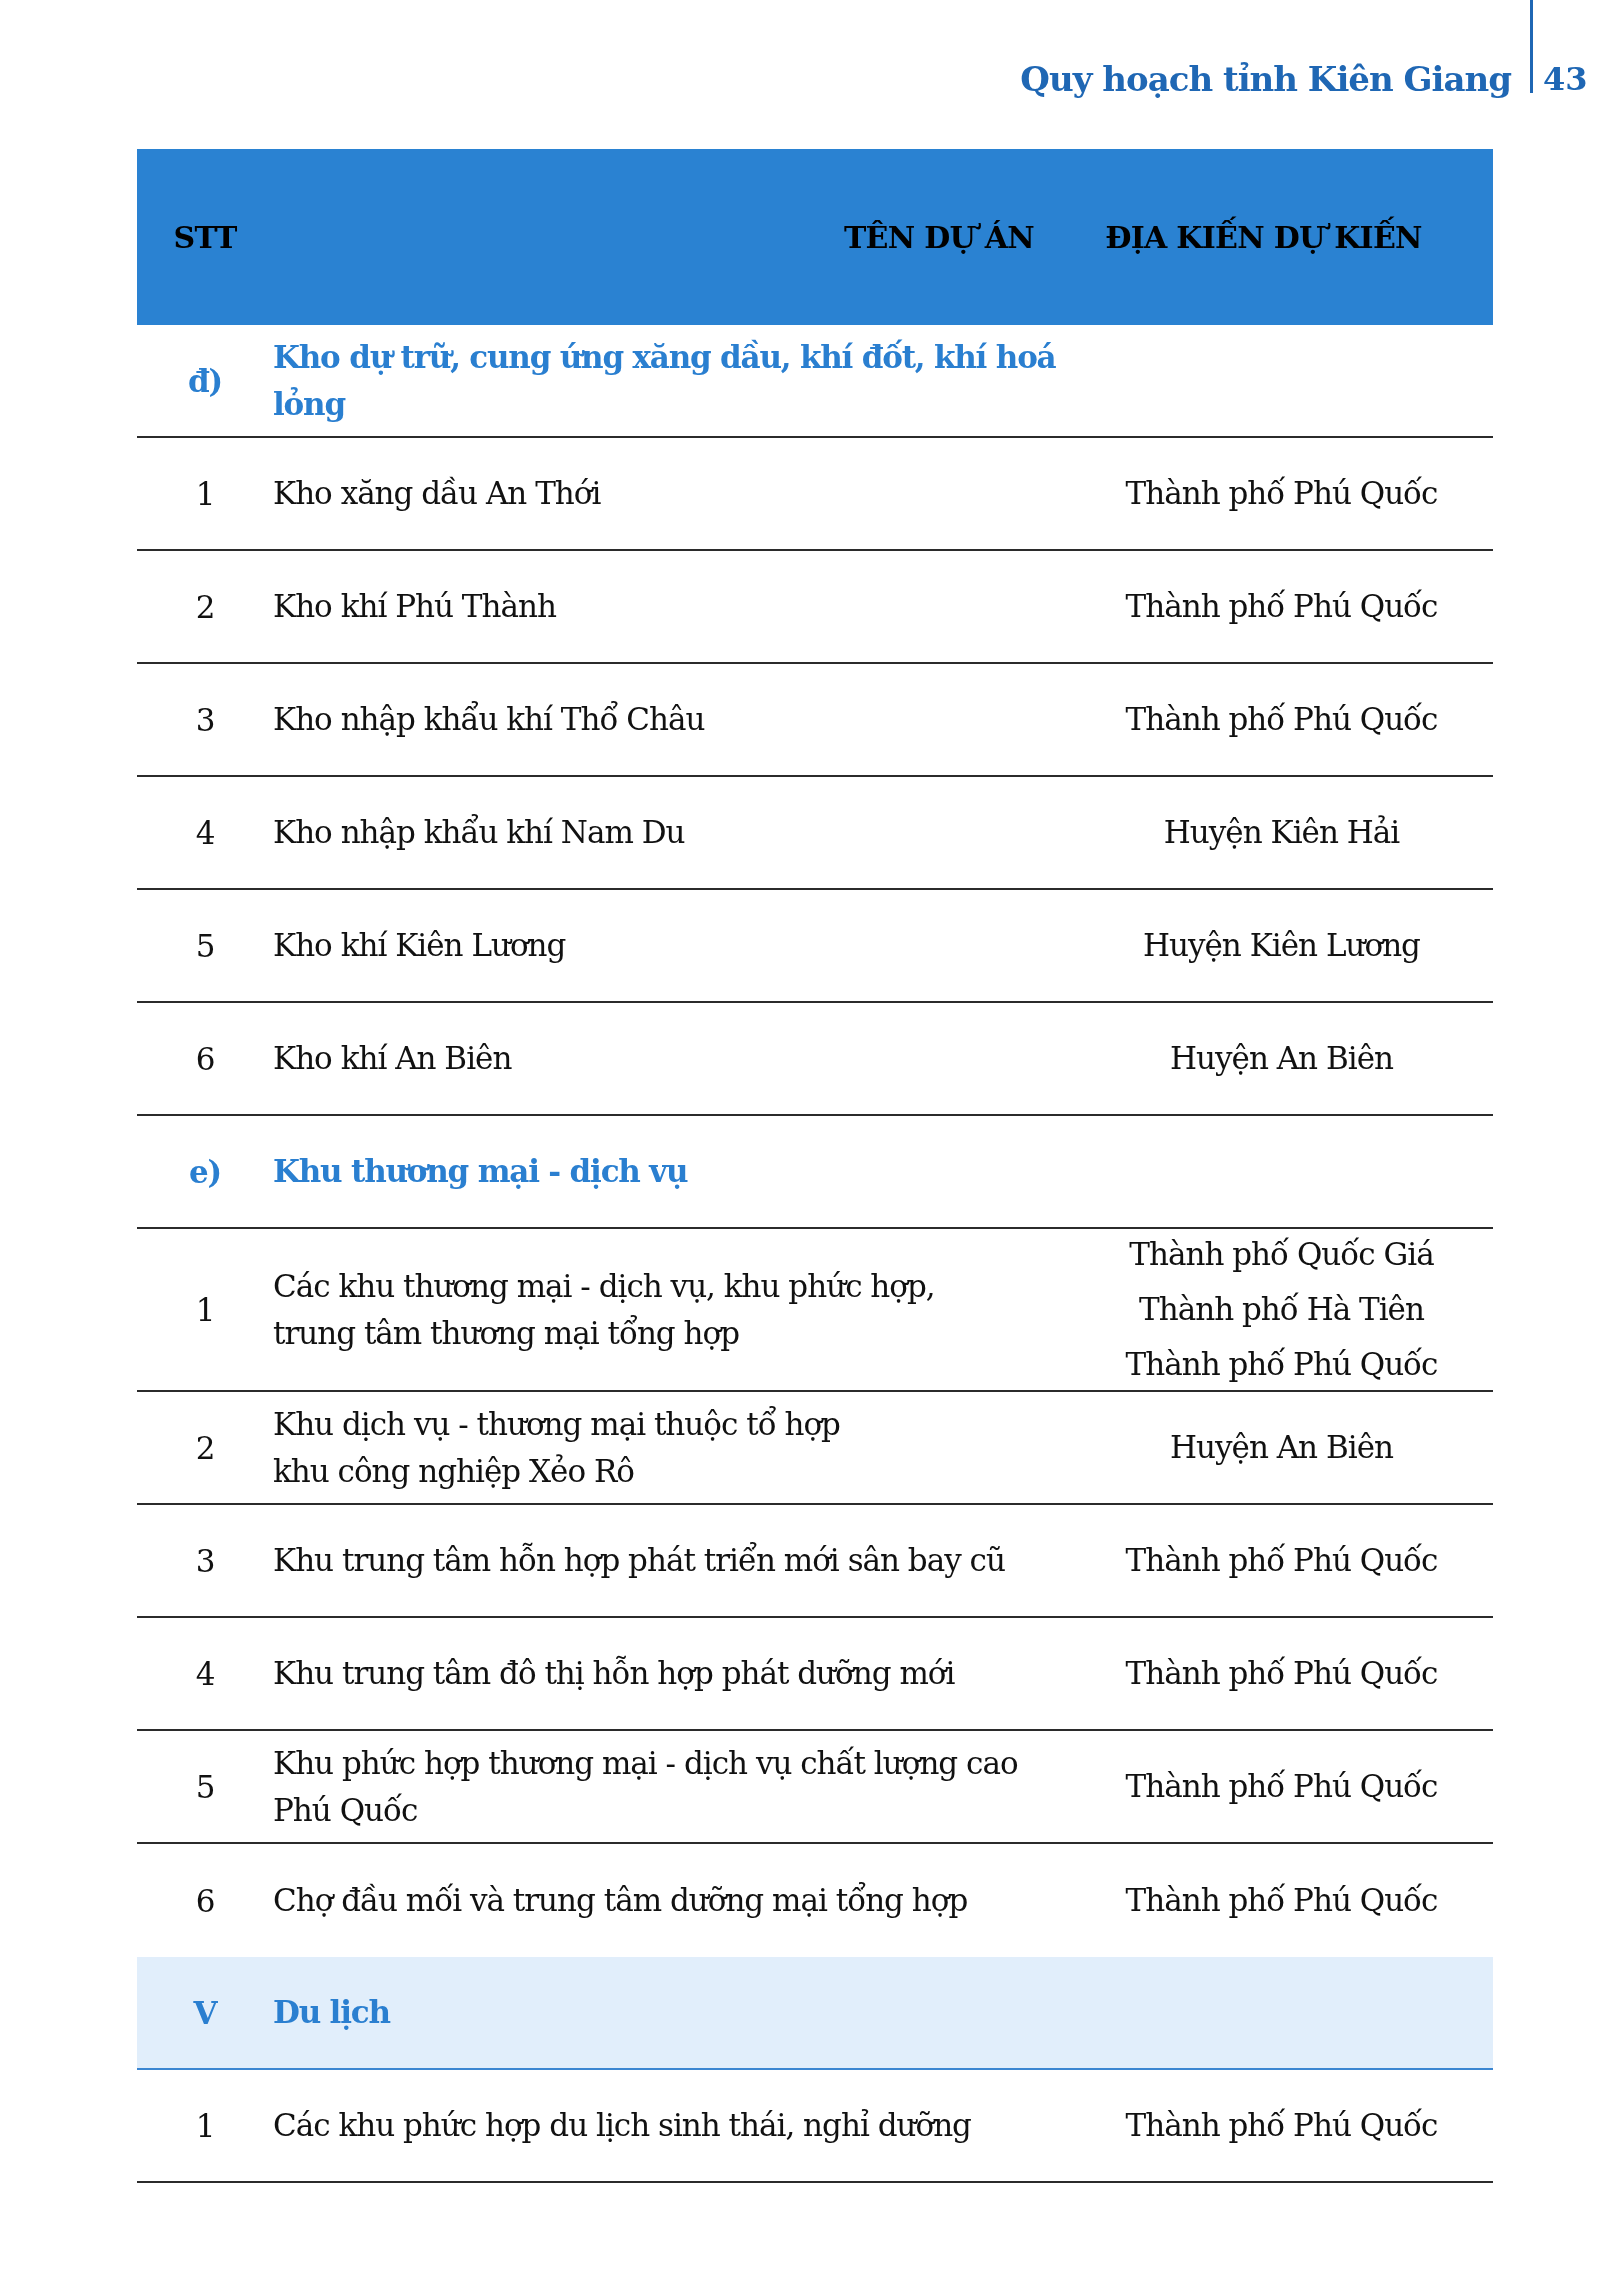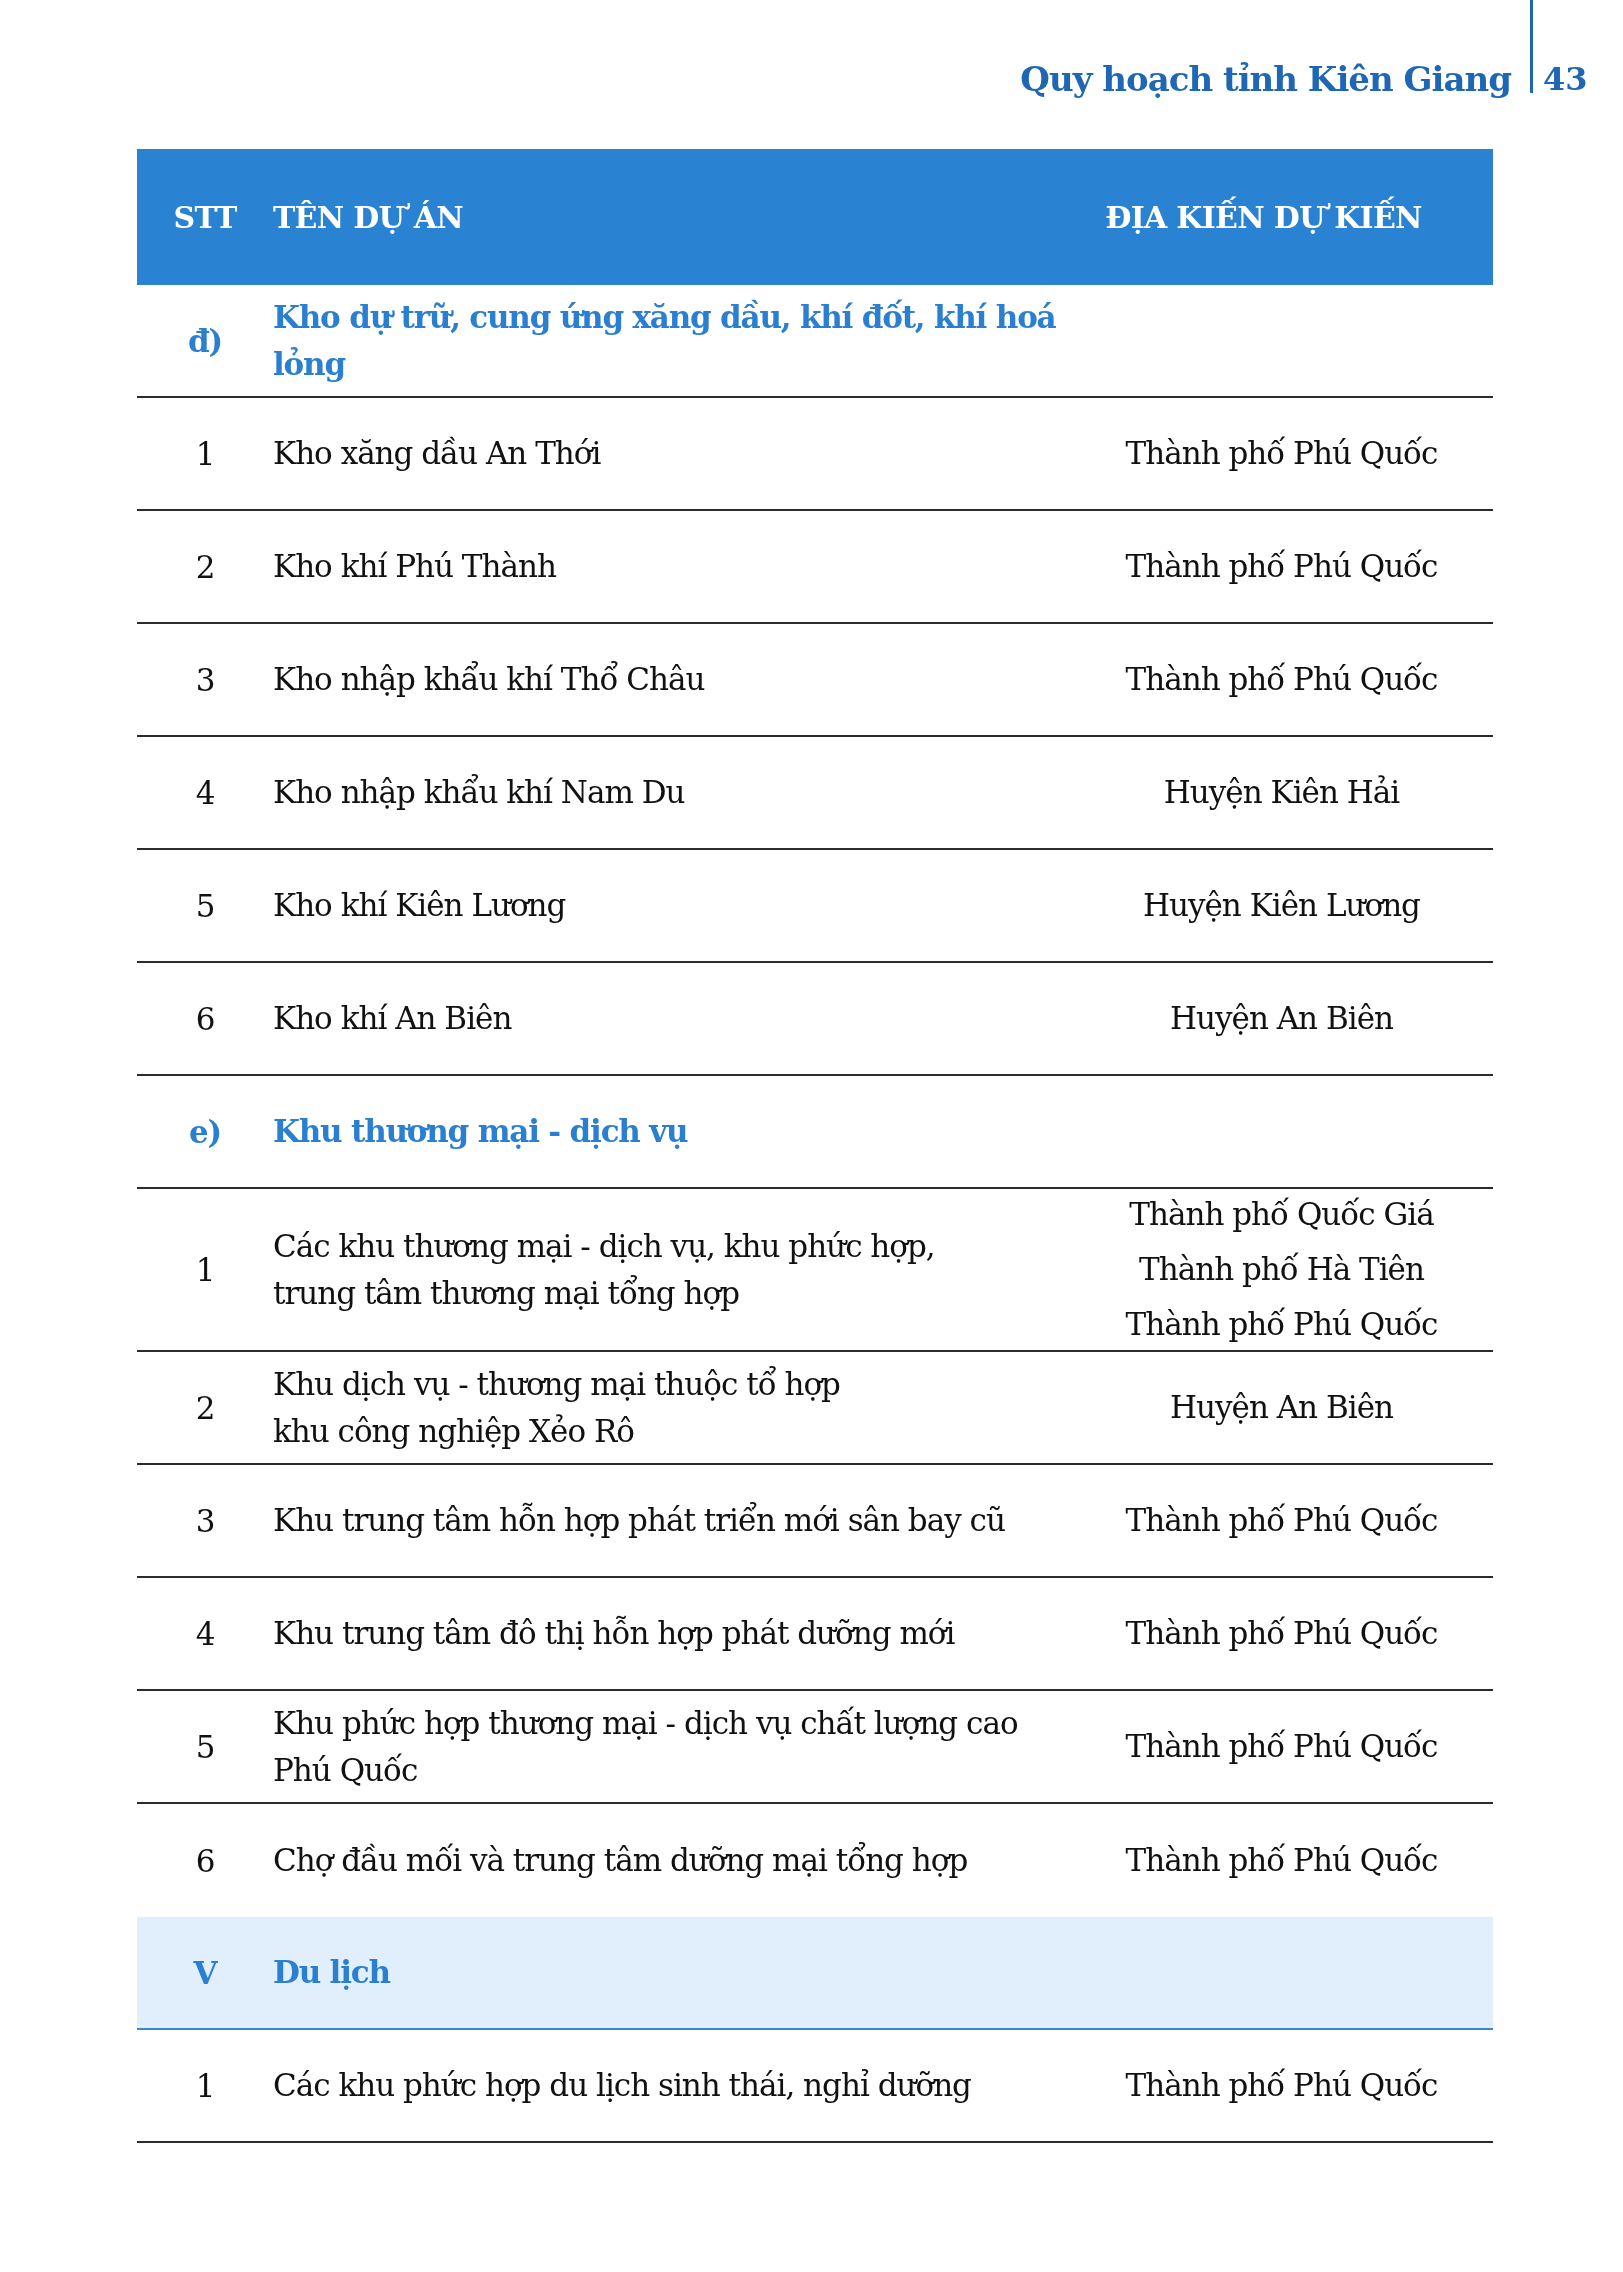"STT" .thead { color: #ffffff -> #000000; height: 136px -> 176px }
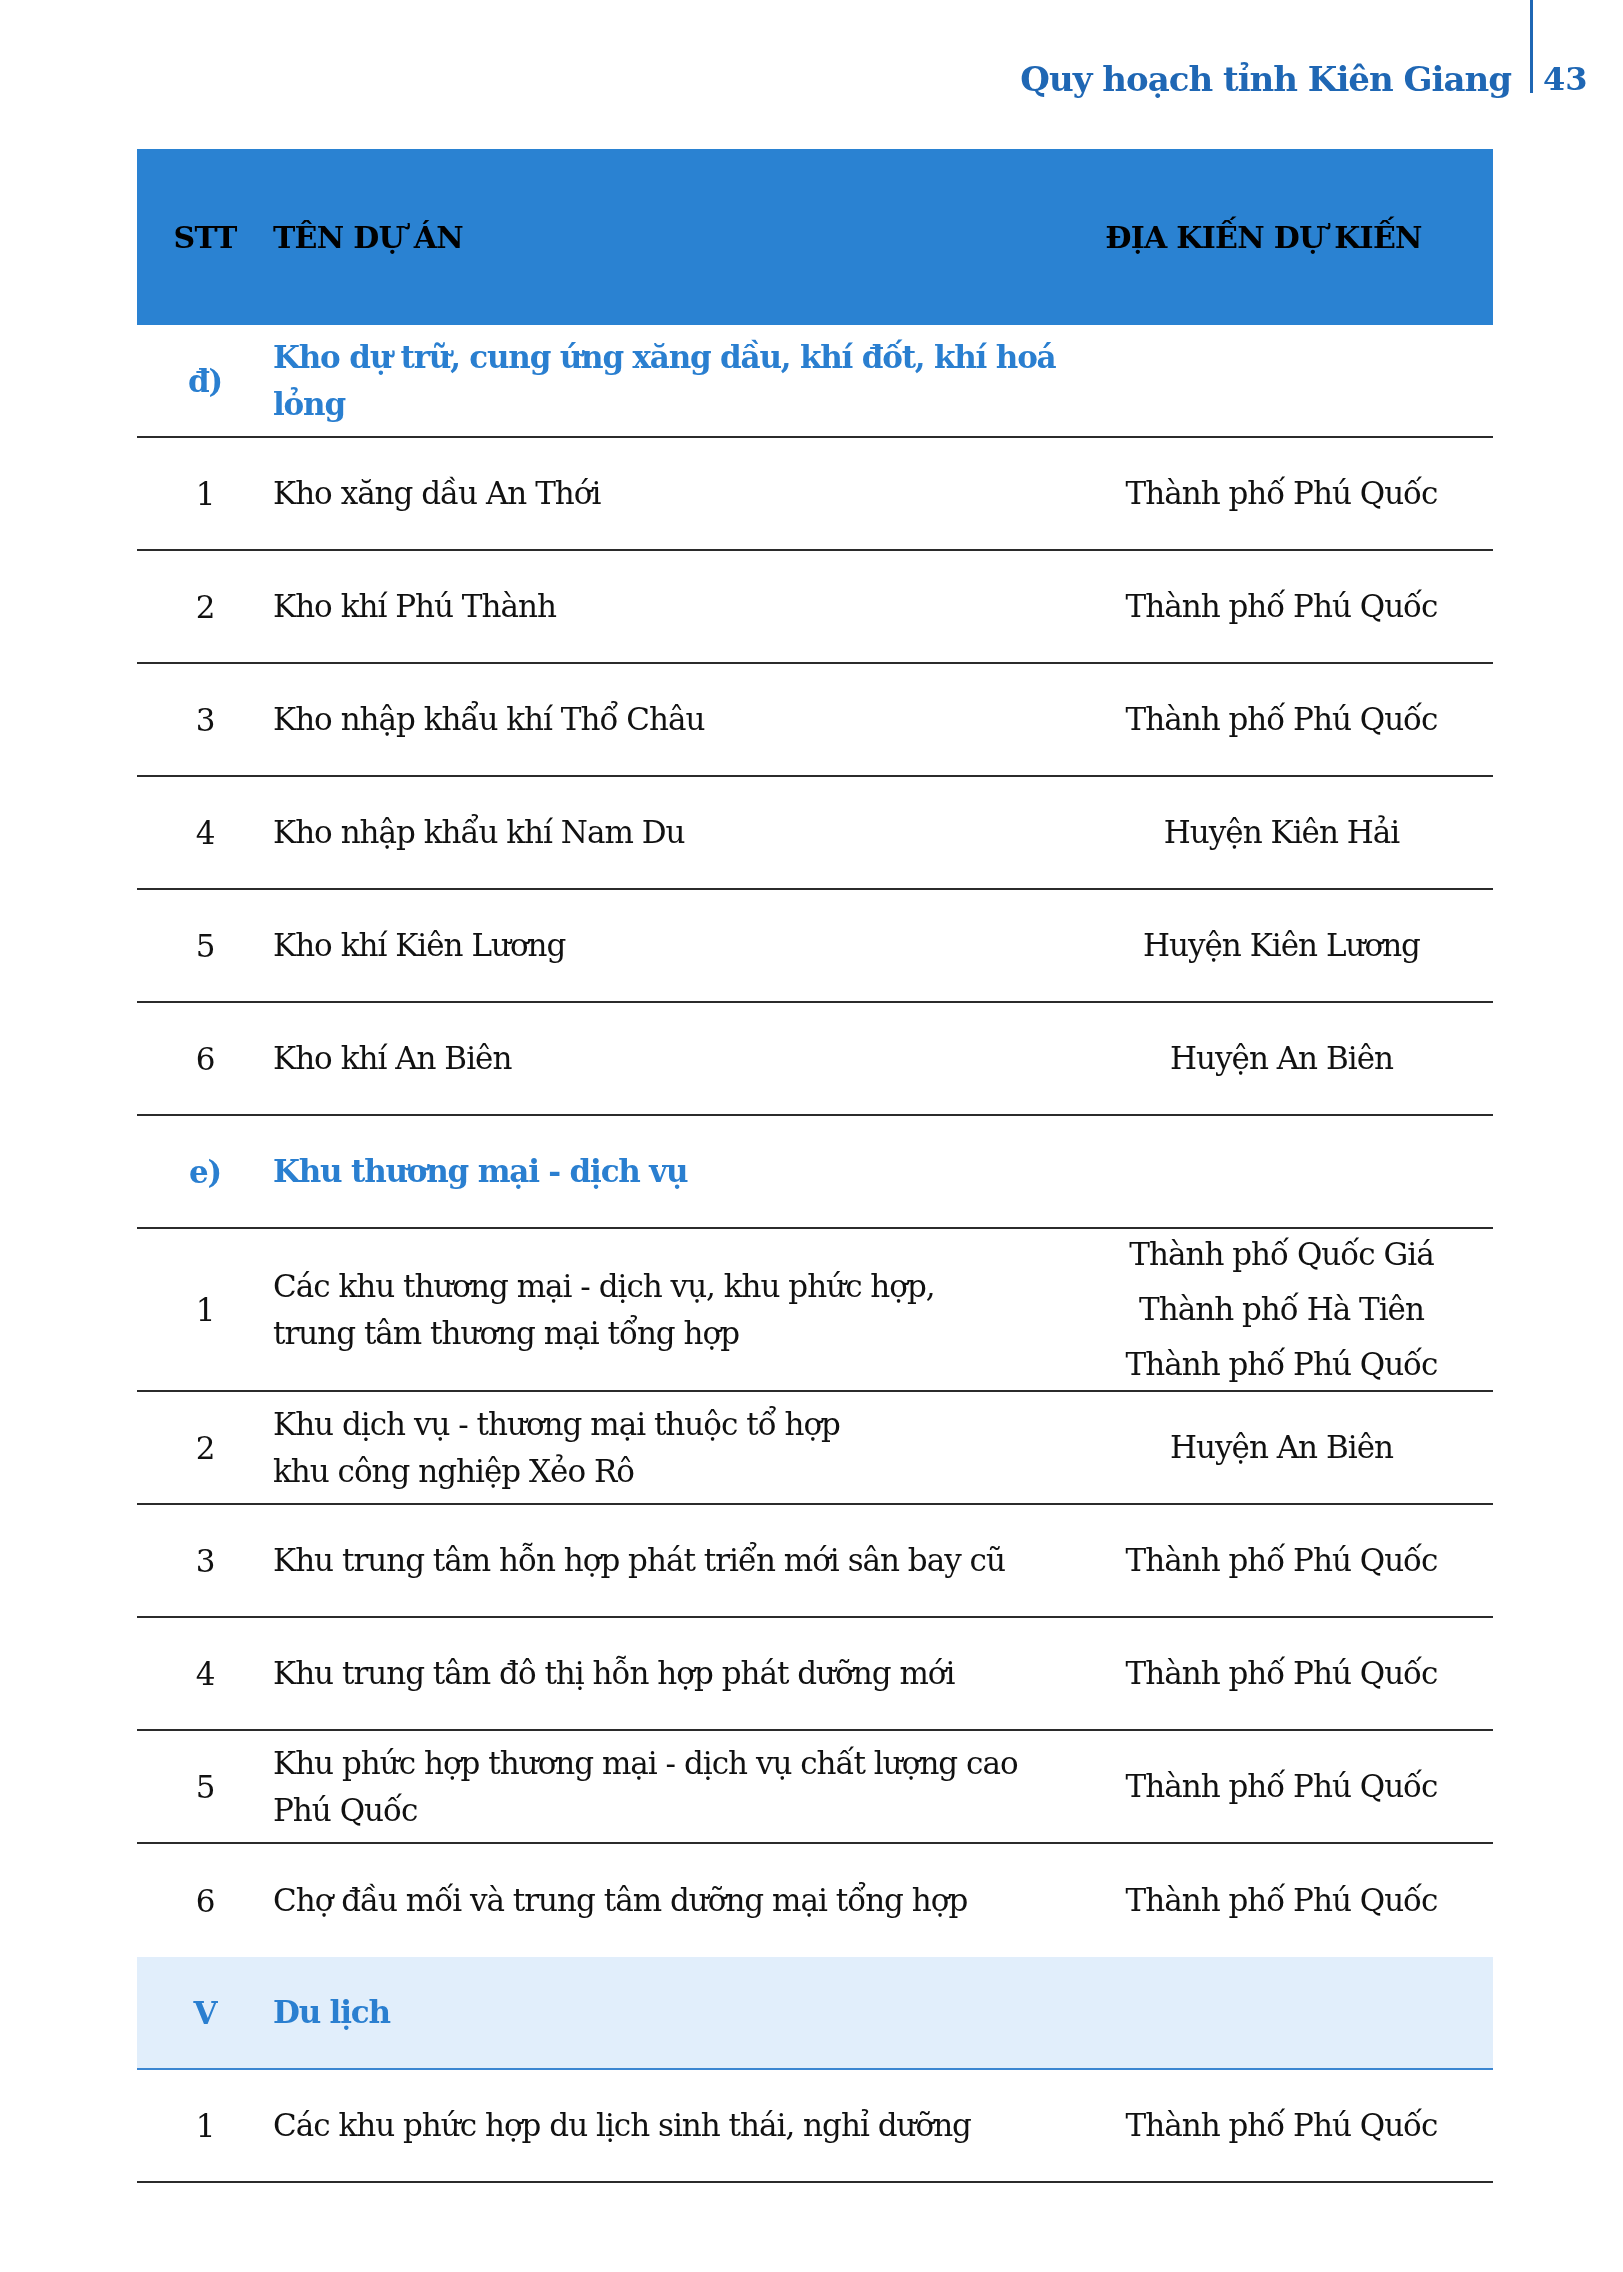"TÊN DỰ ÁN" .thead .col-name { text-align: left -> right }
